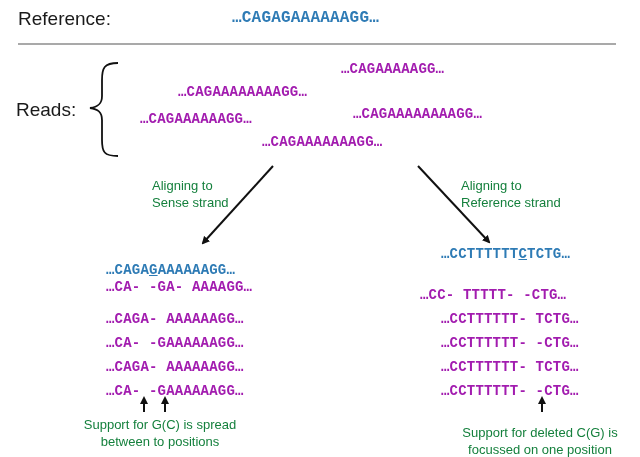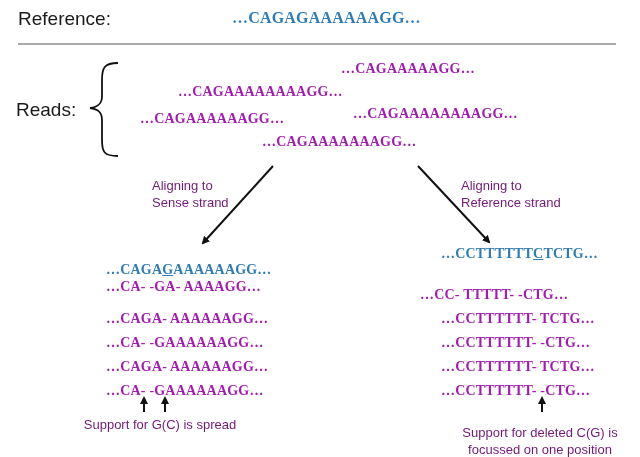"…CAGAGAAAAAAGG…" .seq { font-family: Liberation Serif, serif -> Liberation Mono, monospace }
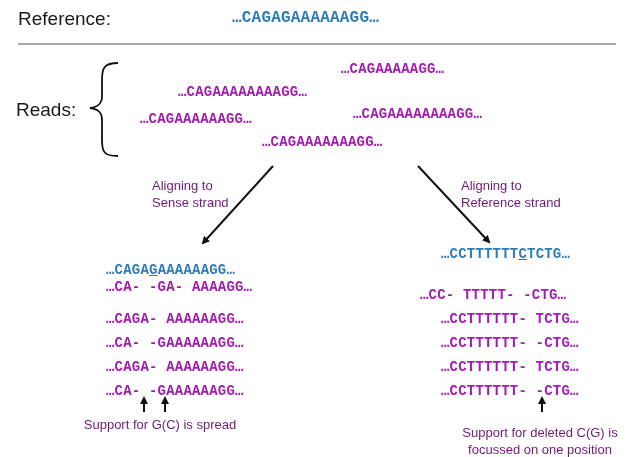"Aligning to" .caption { color: #701a75 -> #15803d }
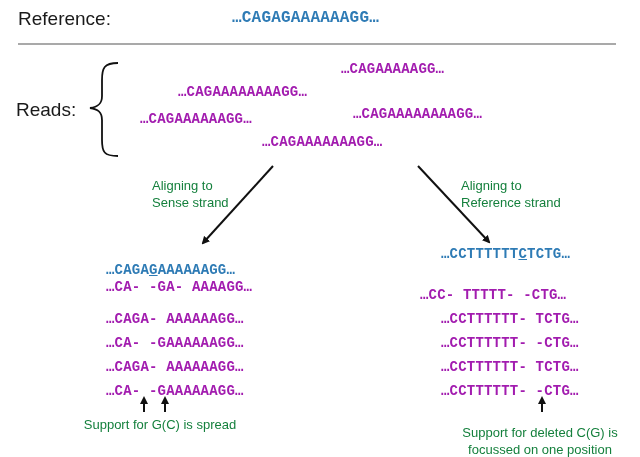"between to positions" div { html: none -> <div>between to positions</div> }
